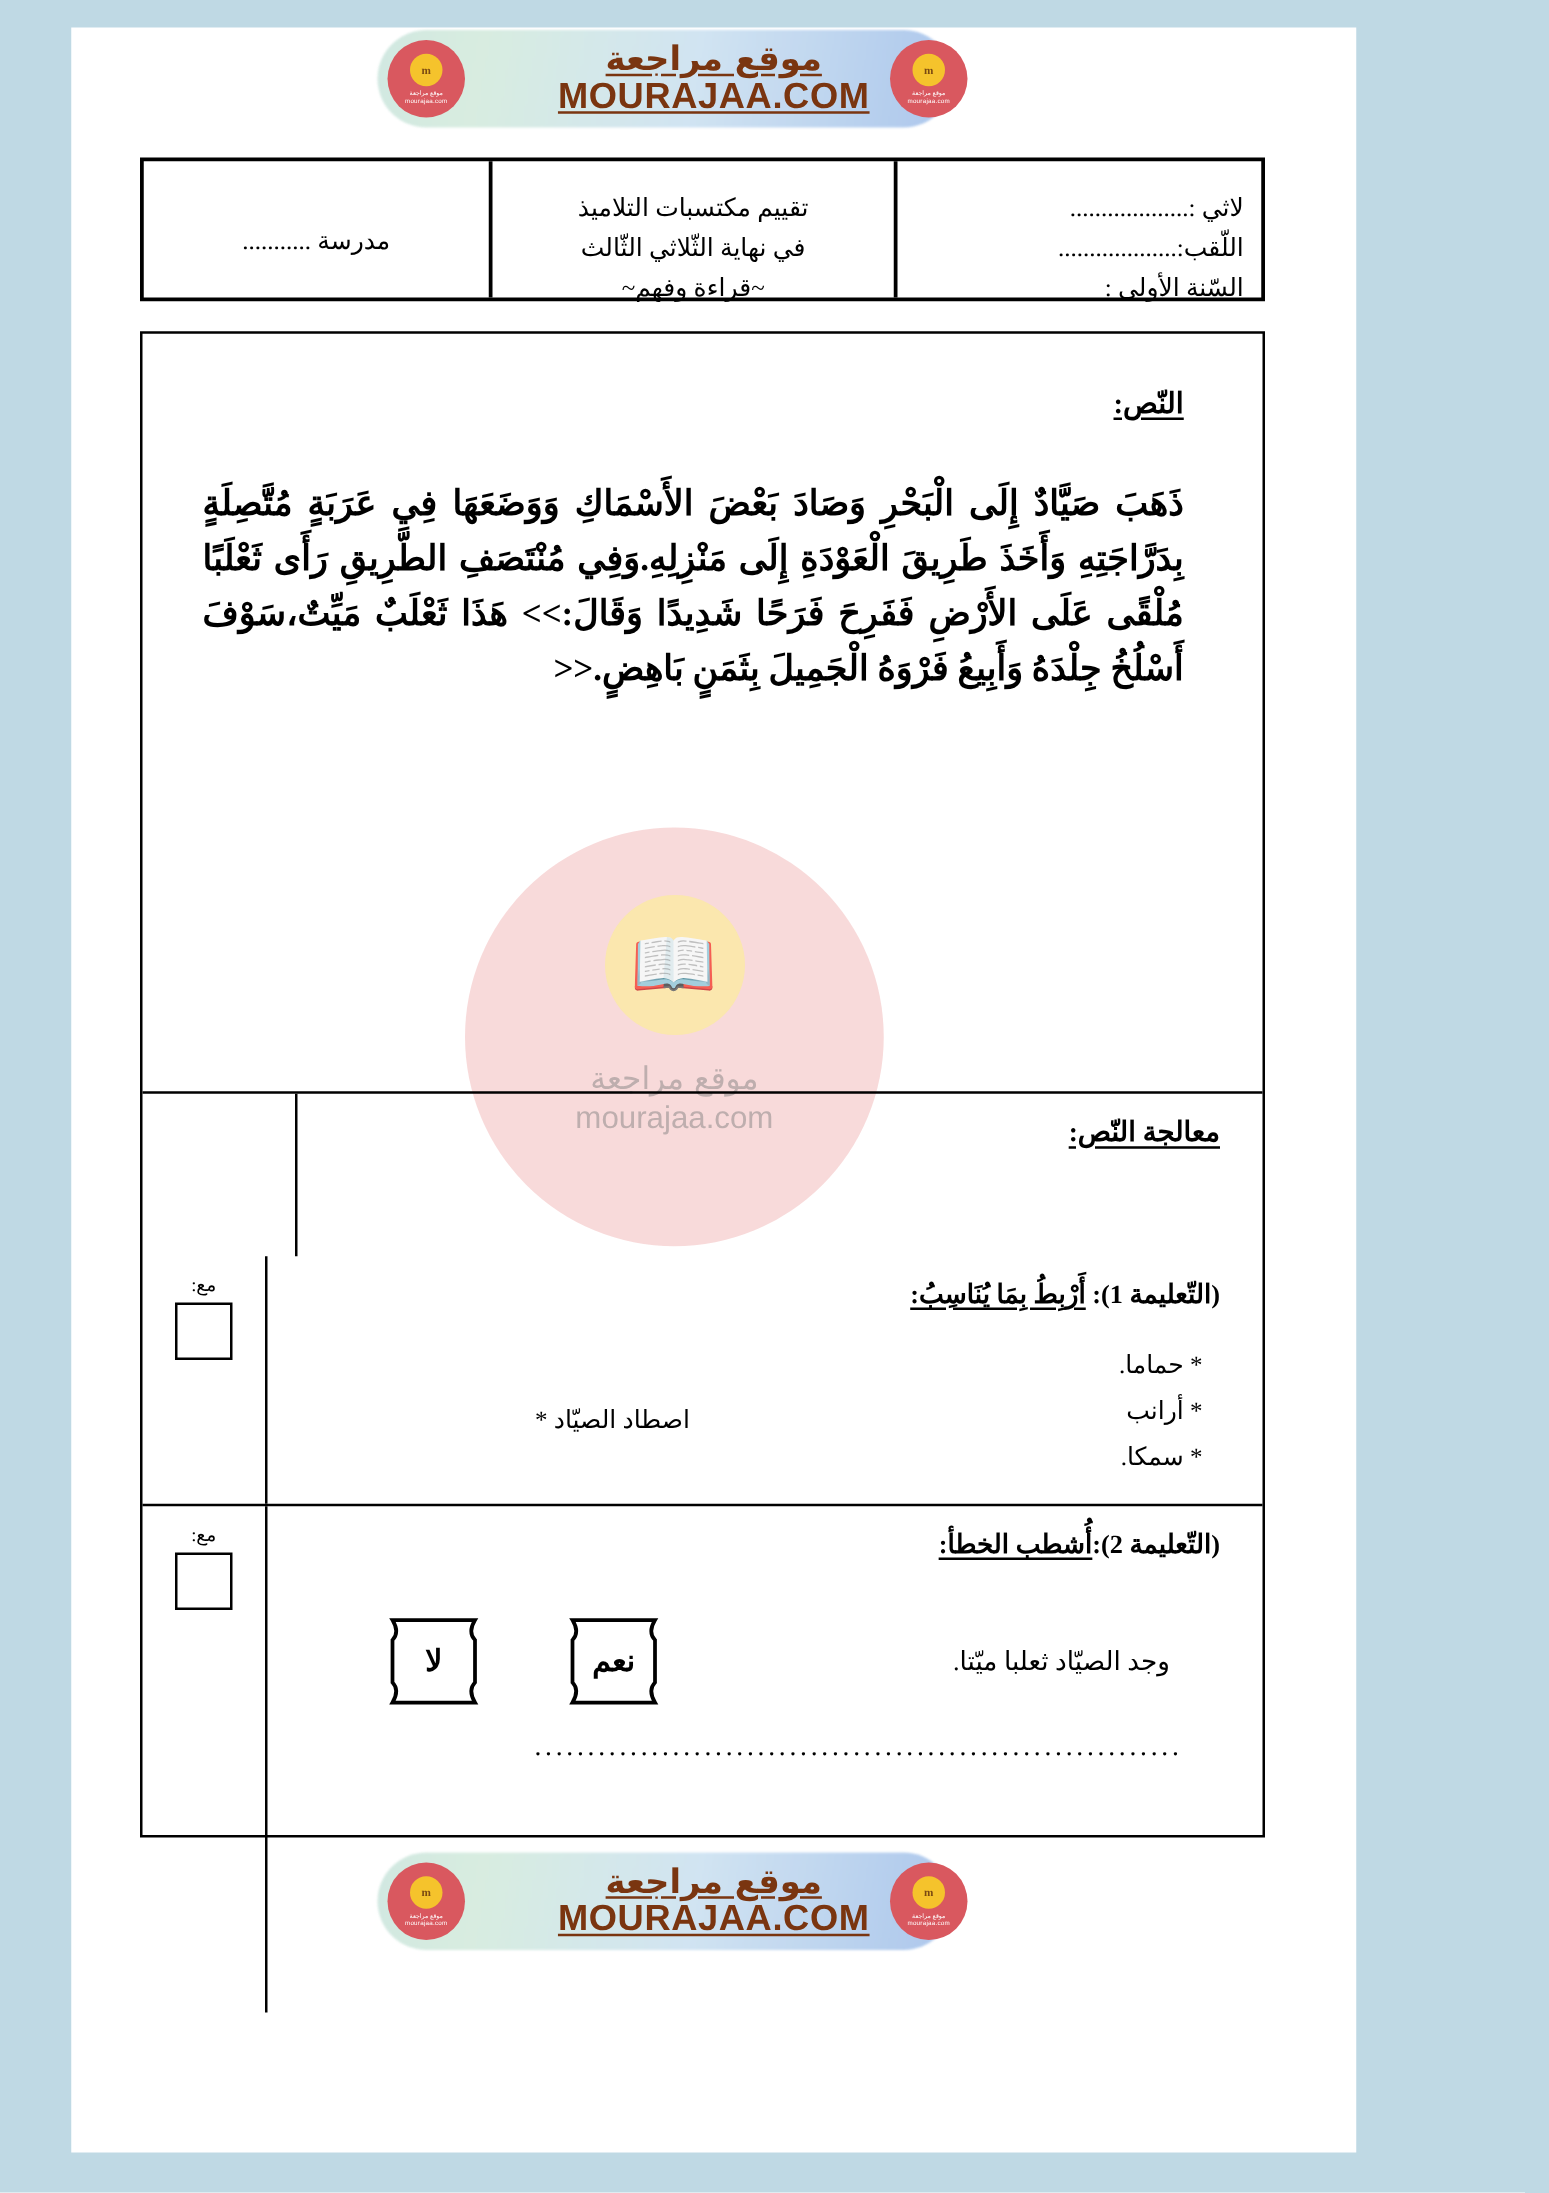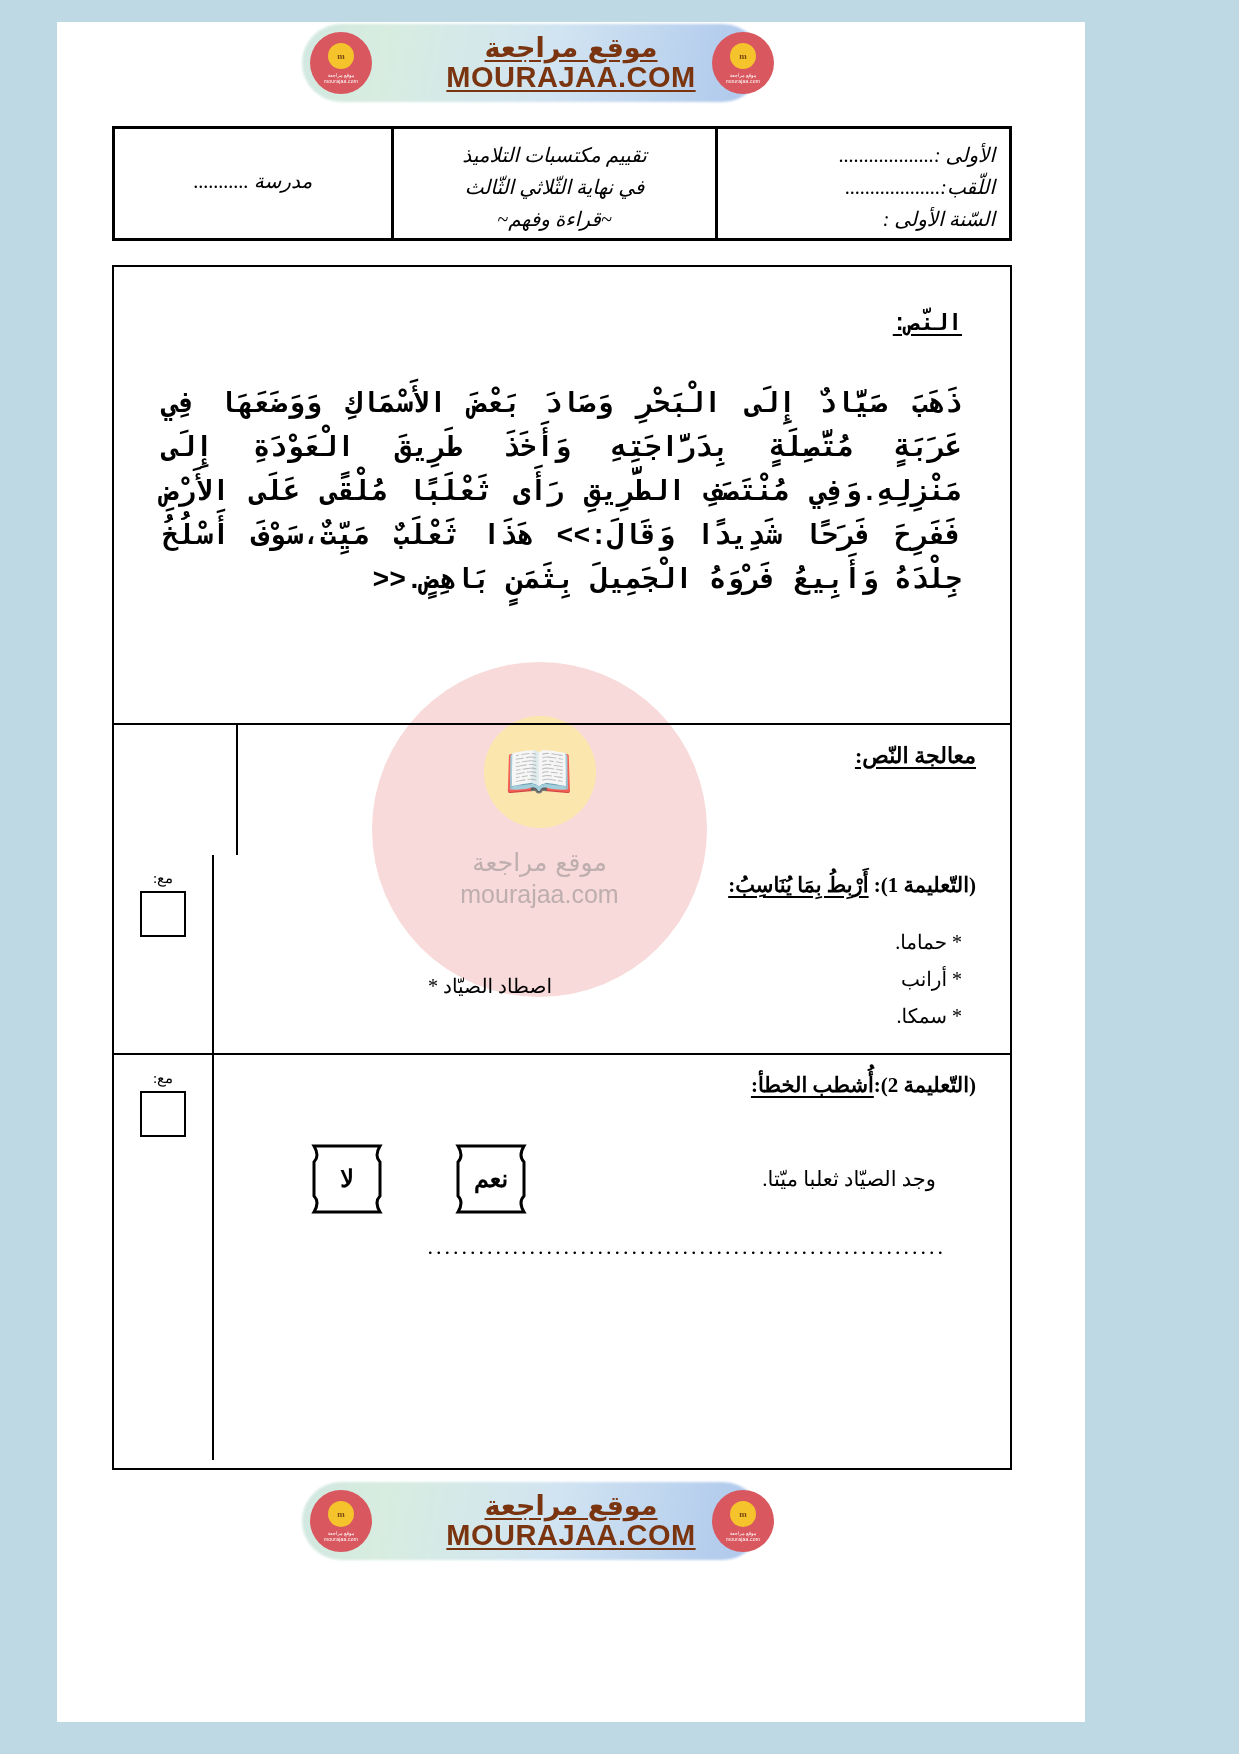"تقييم مكتسبات التلاميذ" .ht-cell { font-style: italic -> none; padding: 10px 14px 0 14px -> 22px 14px 0 14px }
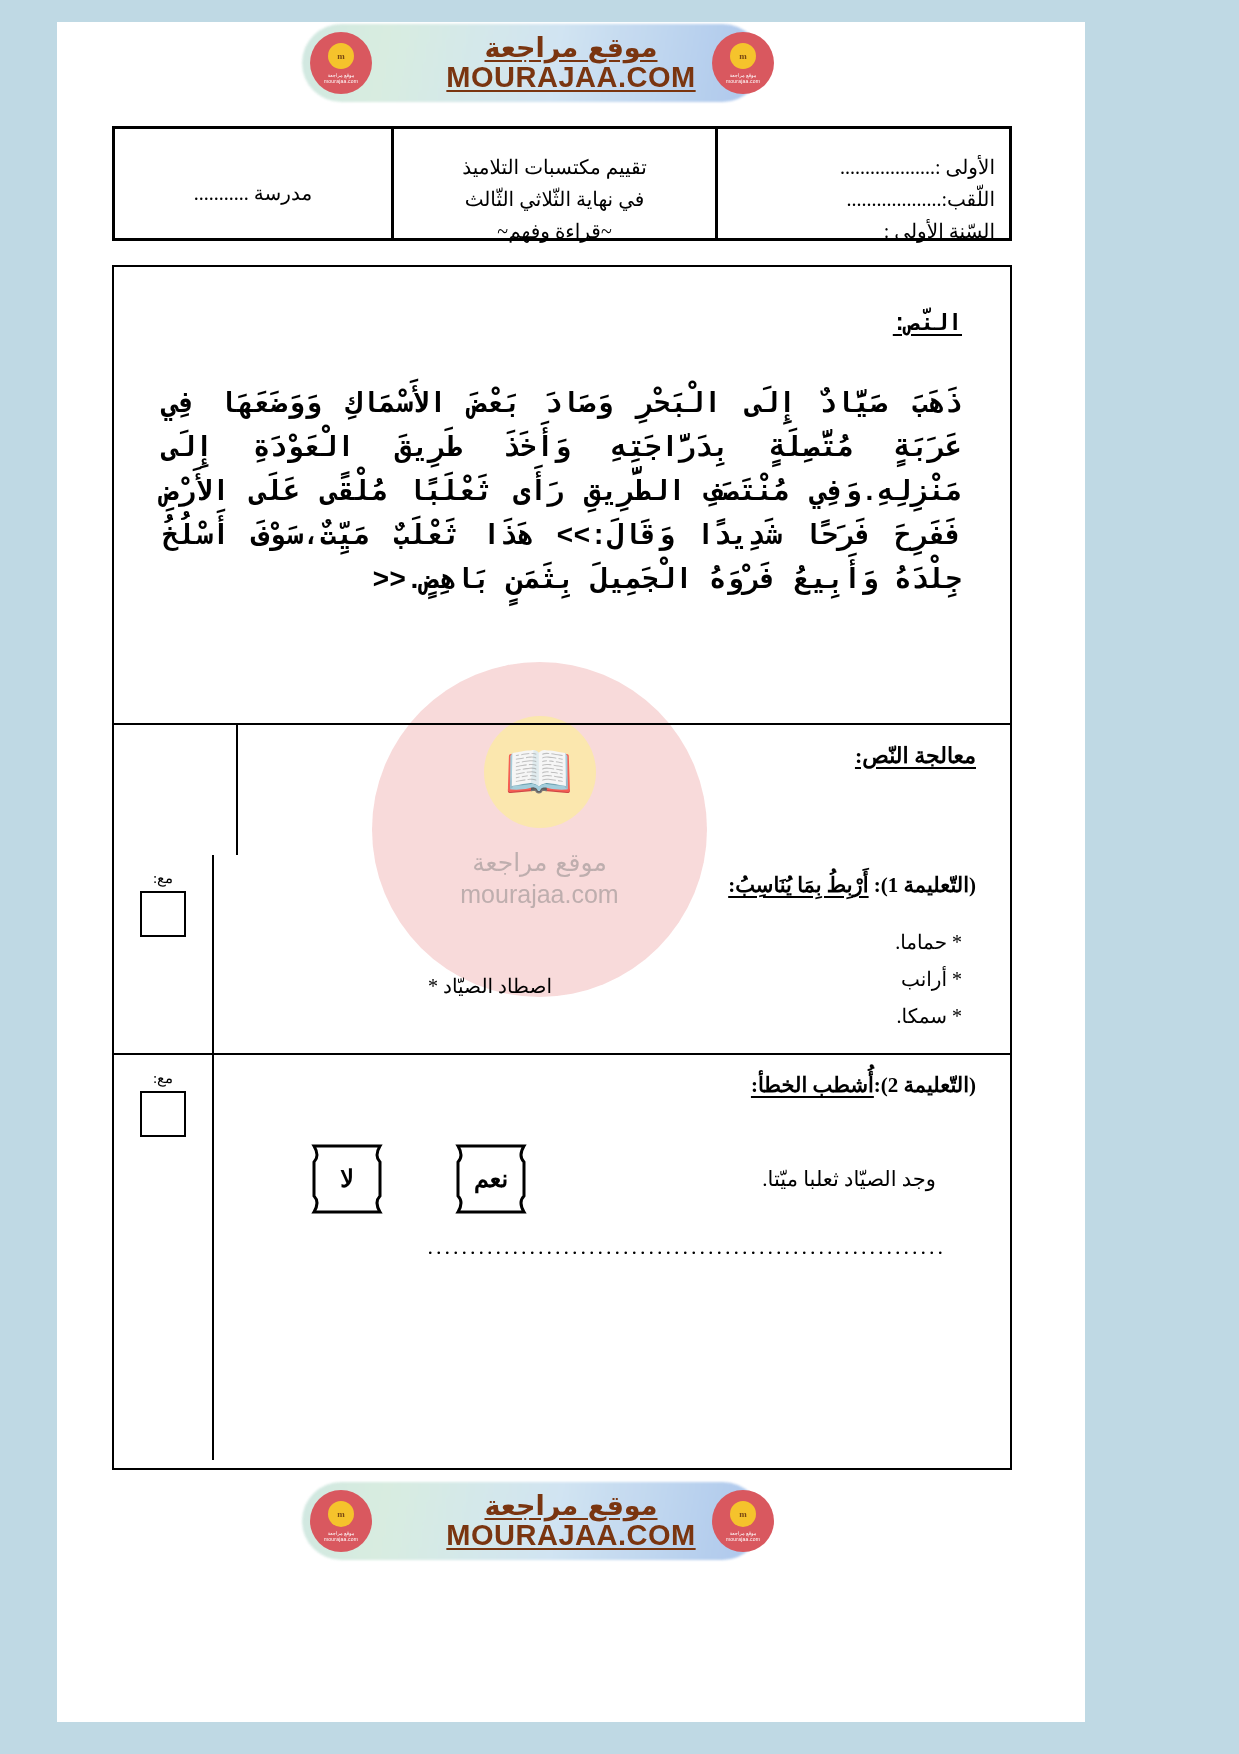"الأولى :..................." div.ht-line { text: الأولى -> لاثي }
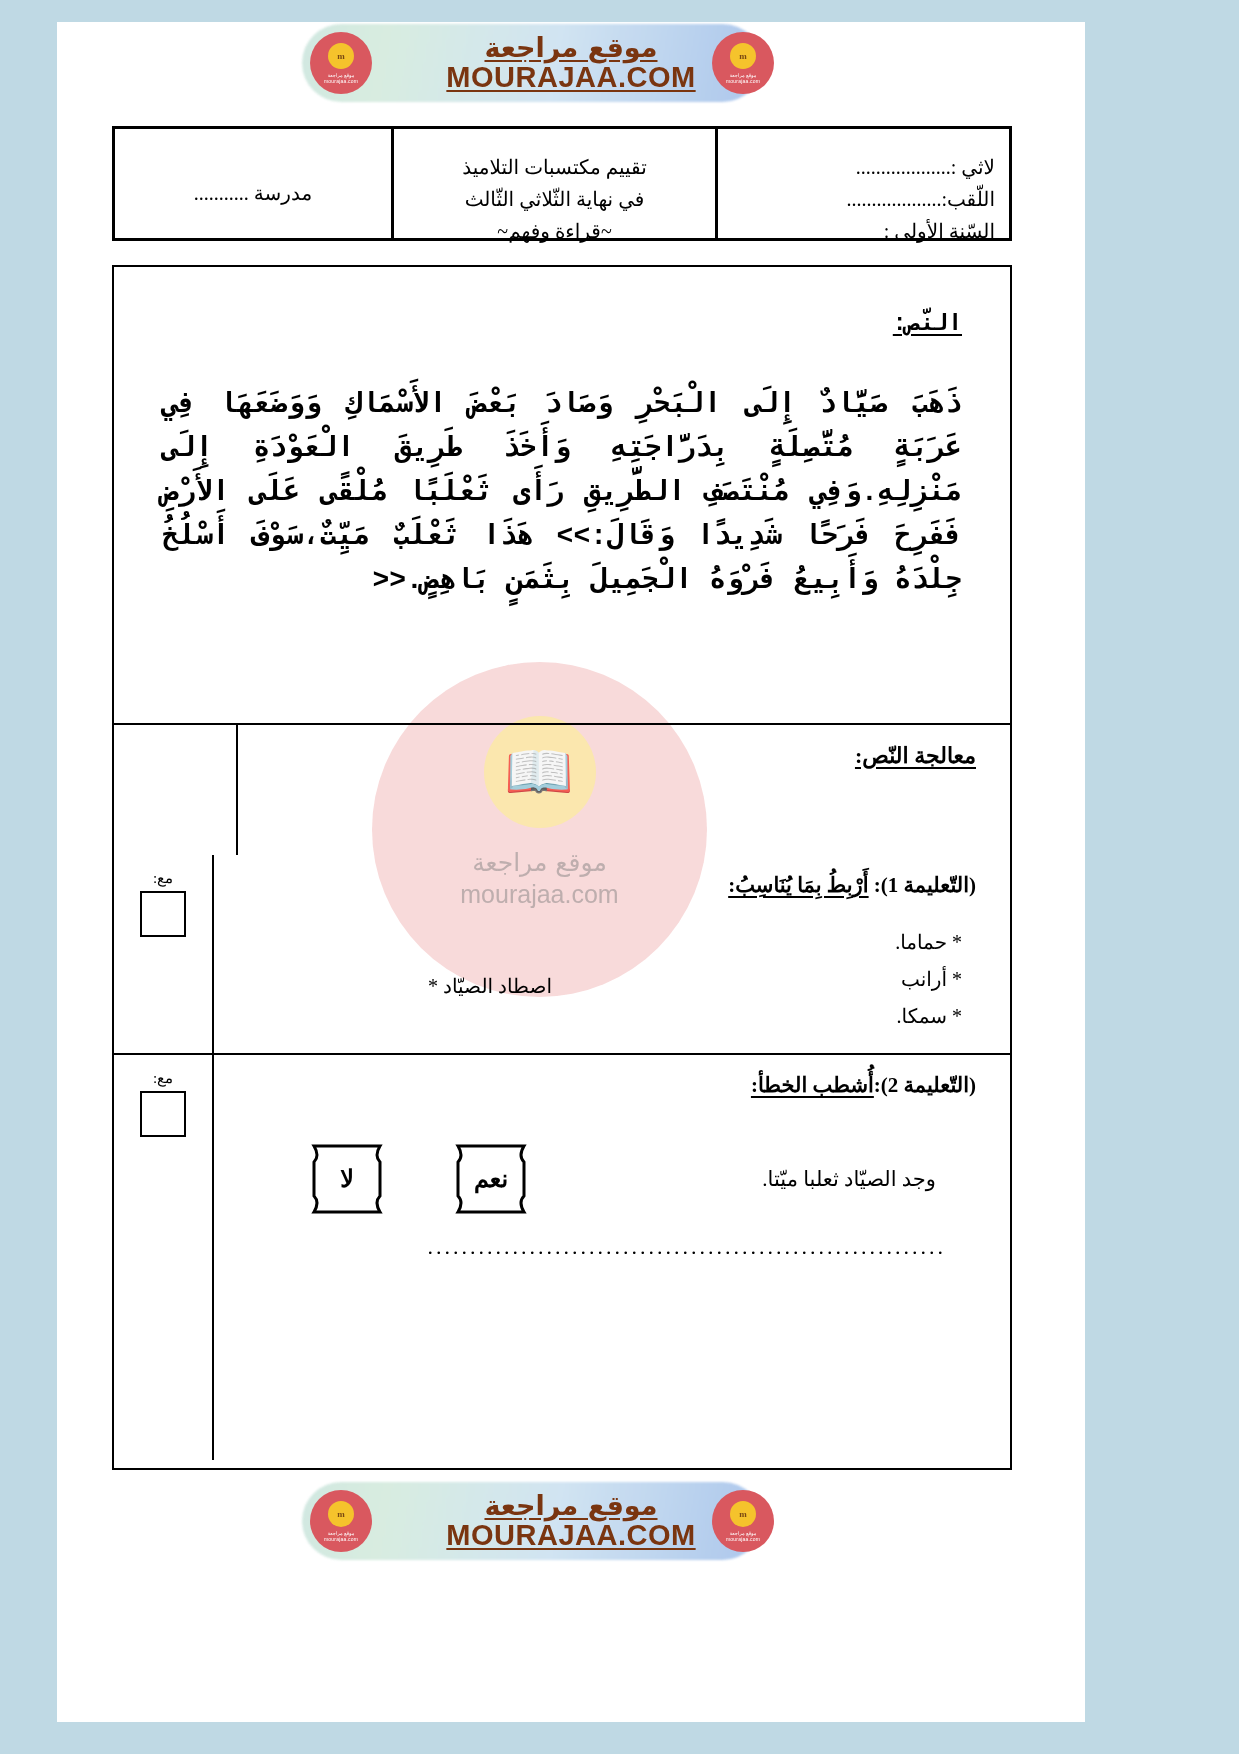"النّص:" #text-section { font-family: Liberation Mono, monospace -> none; height: 458px -> 608px; padding: 42px 48px 0 48px -> 42px 63px 0 48px }
